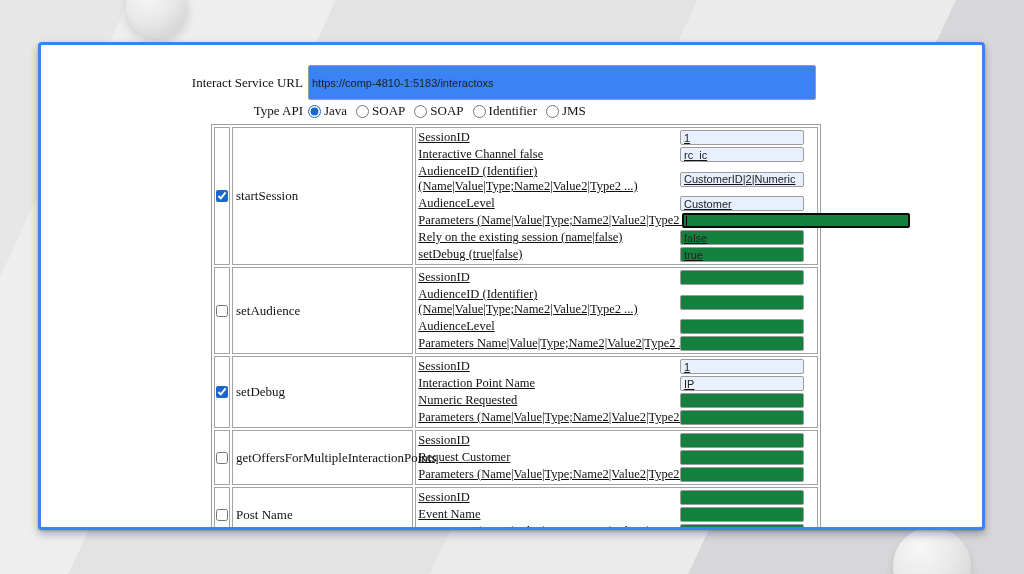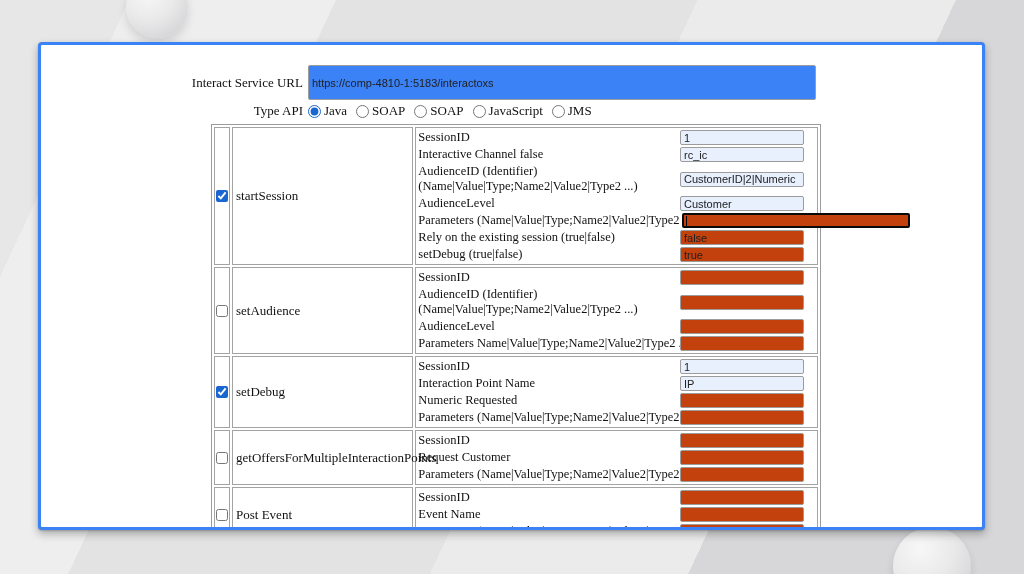"JavaScript" span { text: JavaScript -> Identifier }
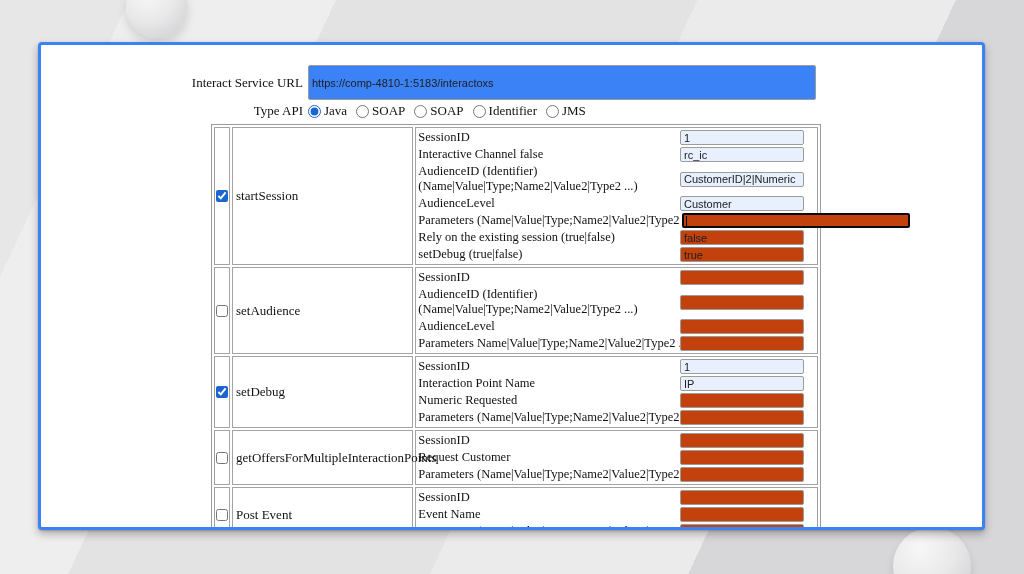"SessionID" .param-row { text-decoration: none -> underline }
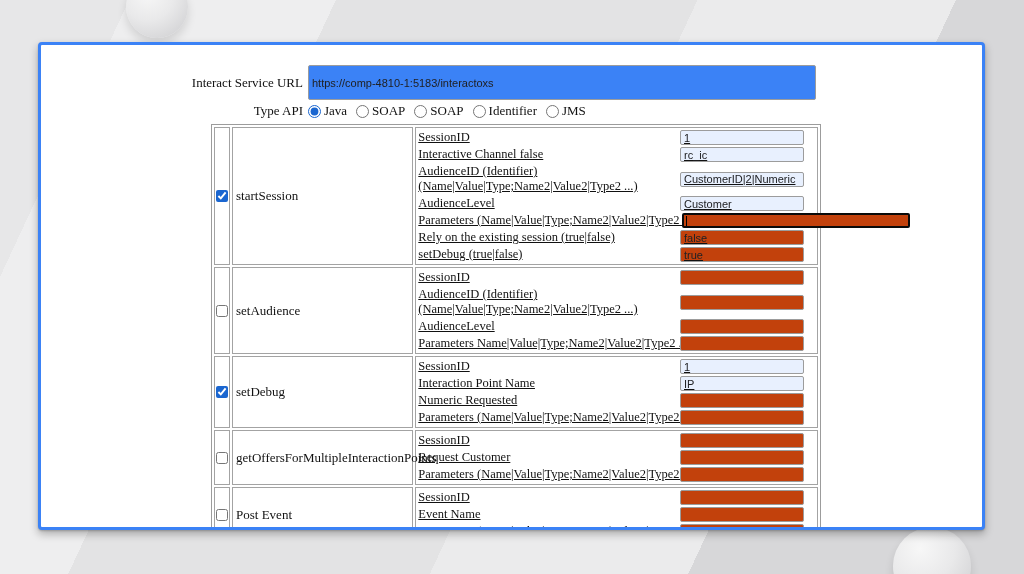"Rely on the existing session" span.param-label { text: true -> name }
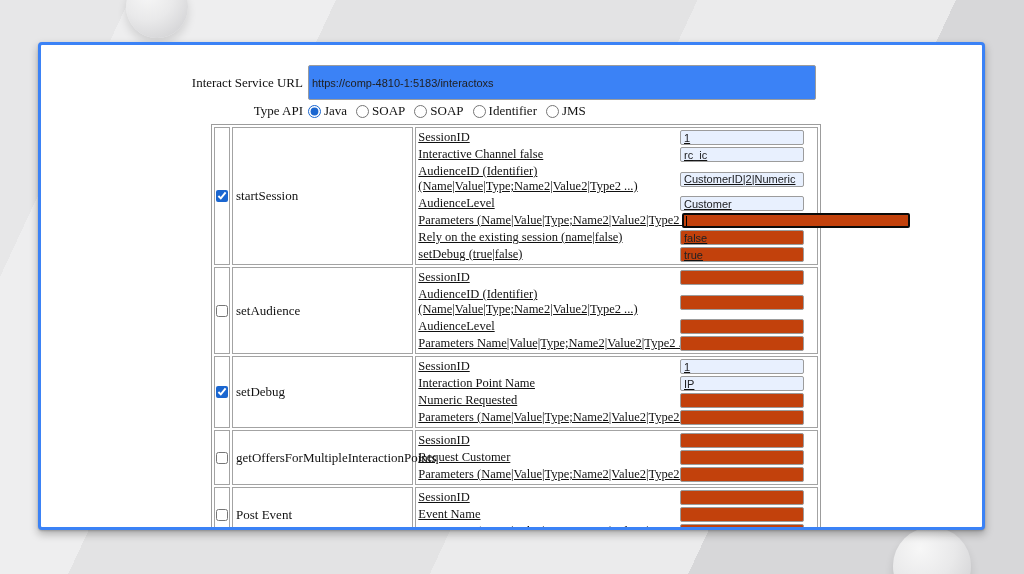"false" .param-input { background: #c2410c -> #15803d }
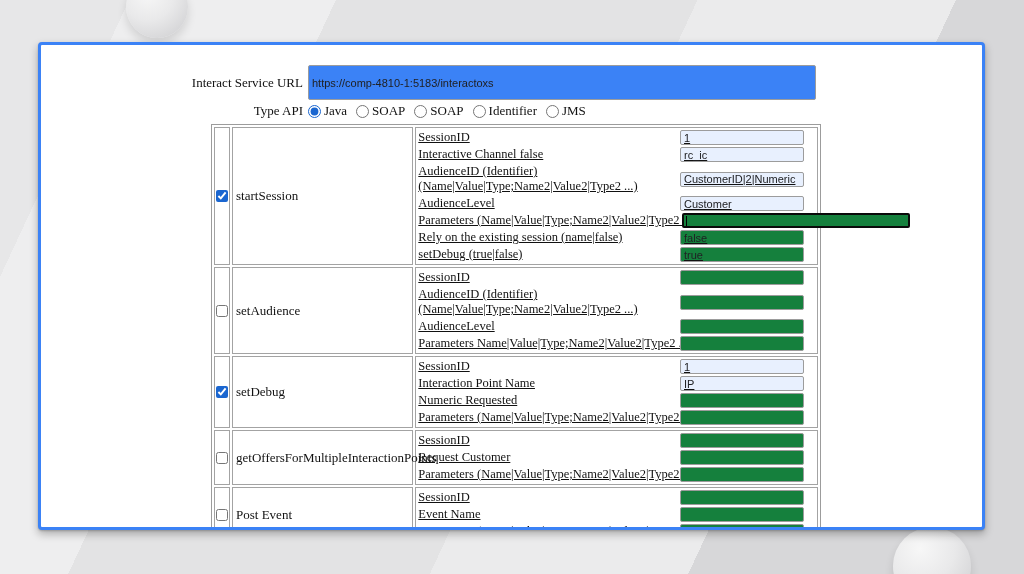"Post Event" td.name-cell { text: Event -> Name }
